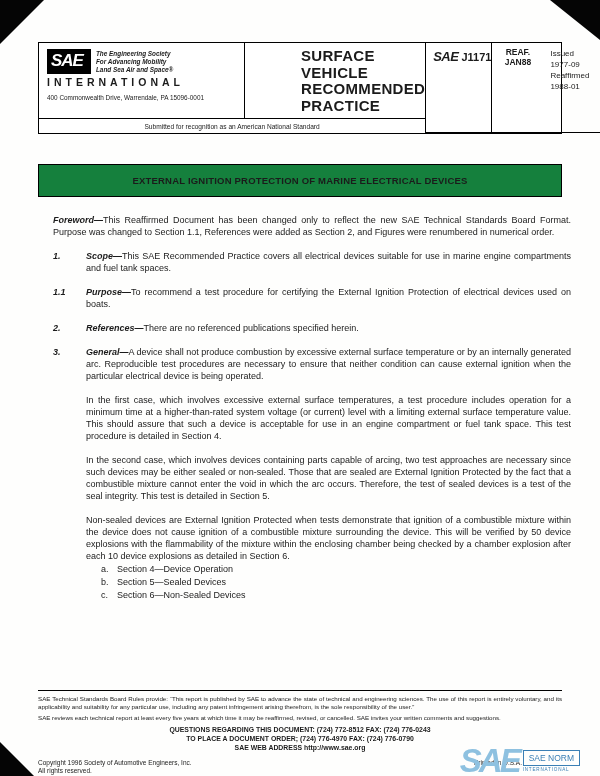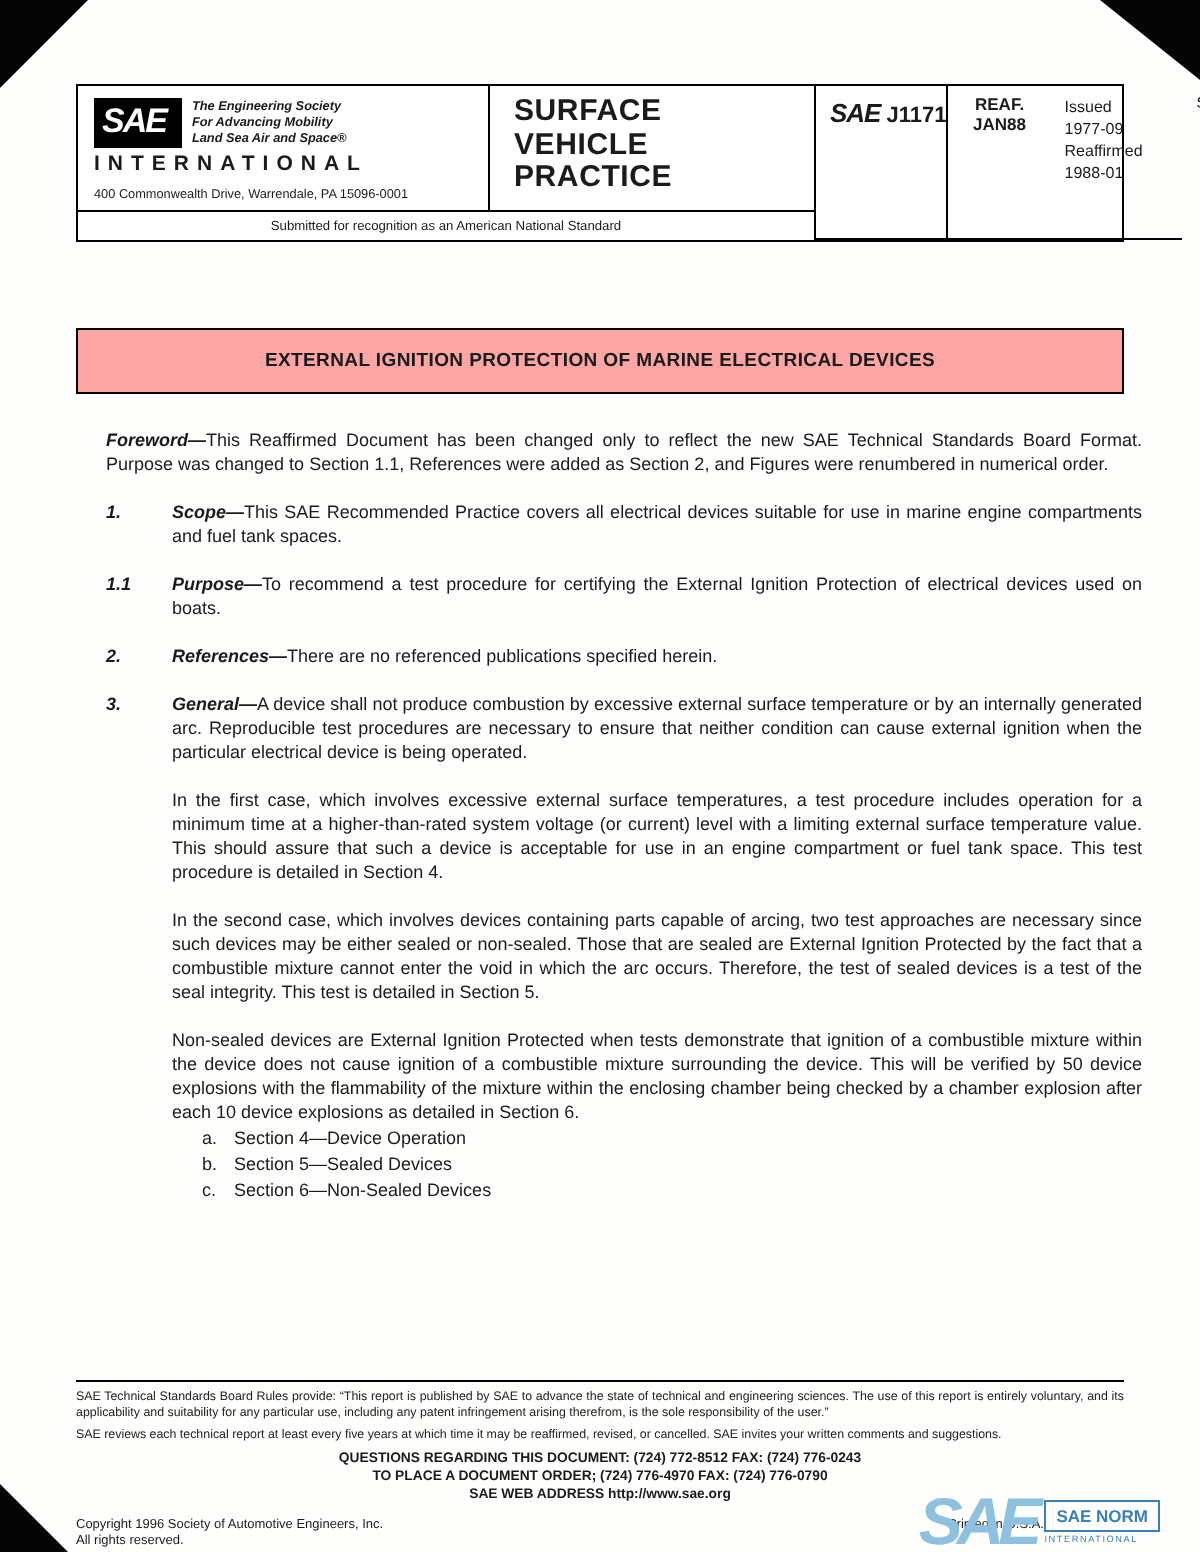"SURFACE" .dt-line { margin-left: none -> 44px }
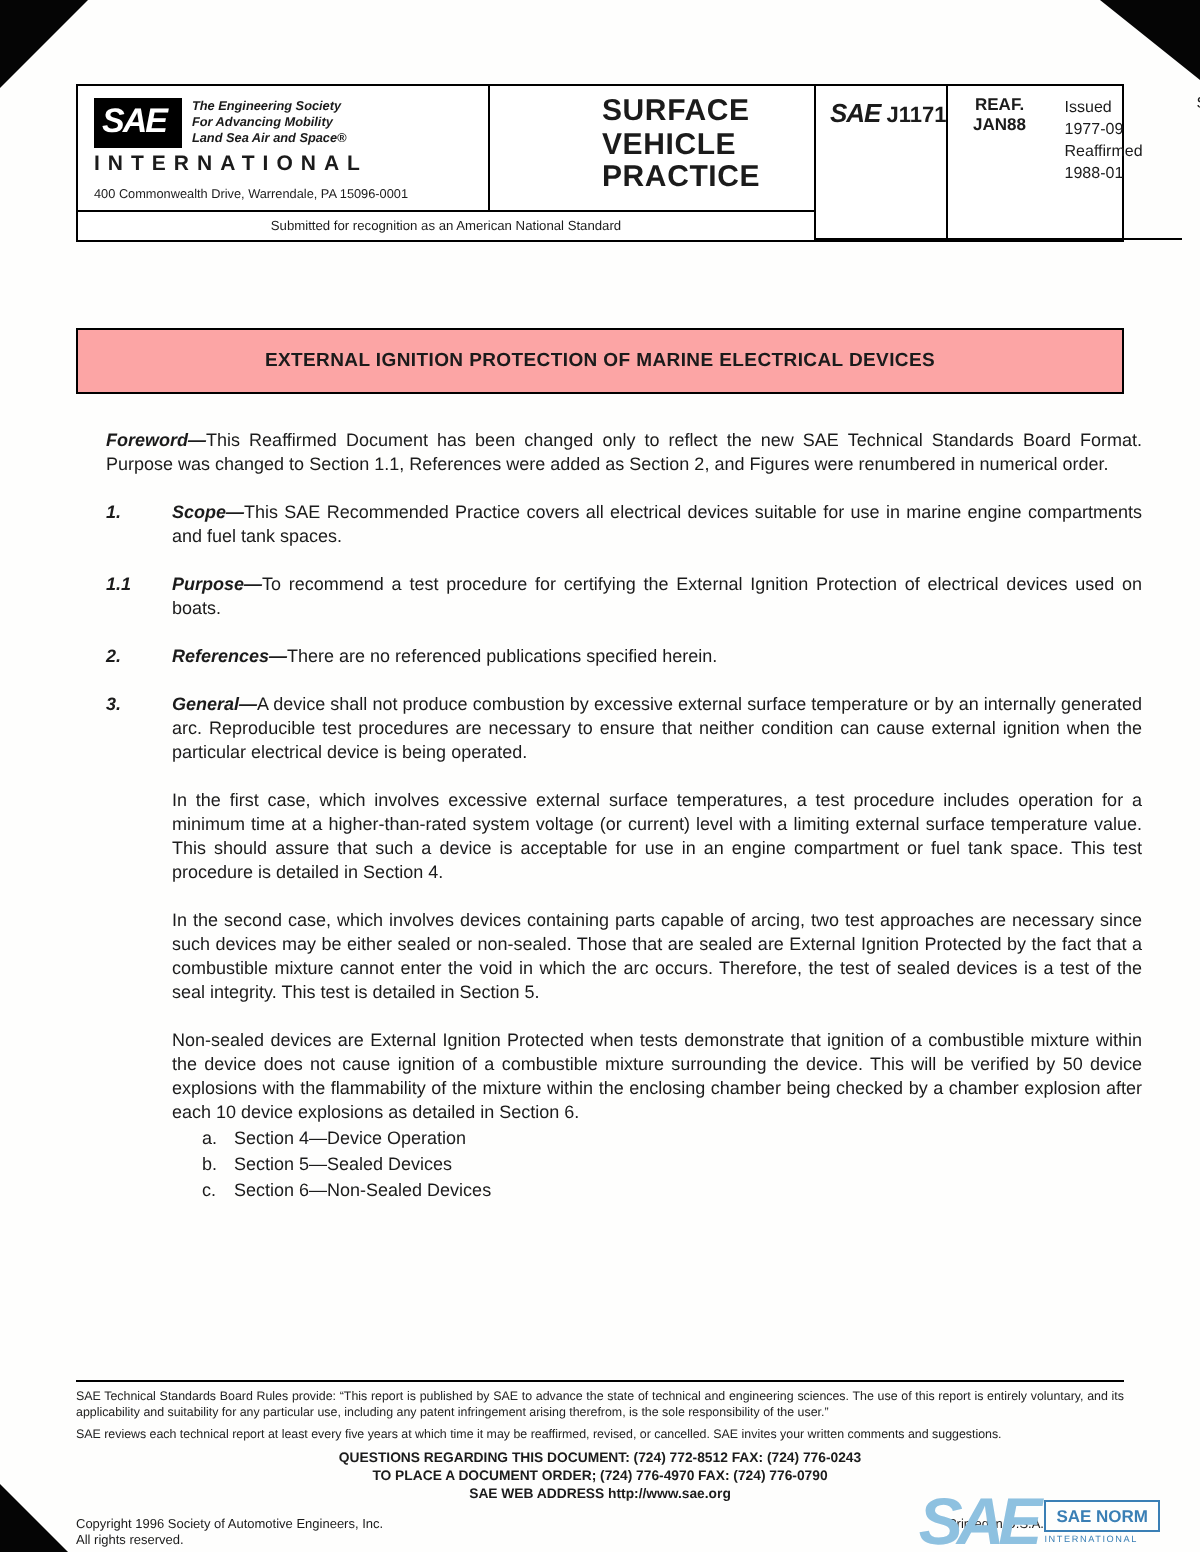"RECOMMENDED" div.dt-line { html: none -> <div>RECOMMENDED</div> }
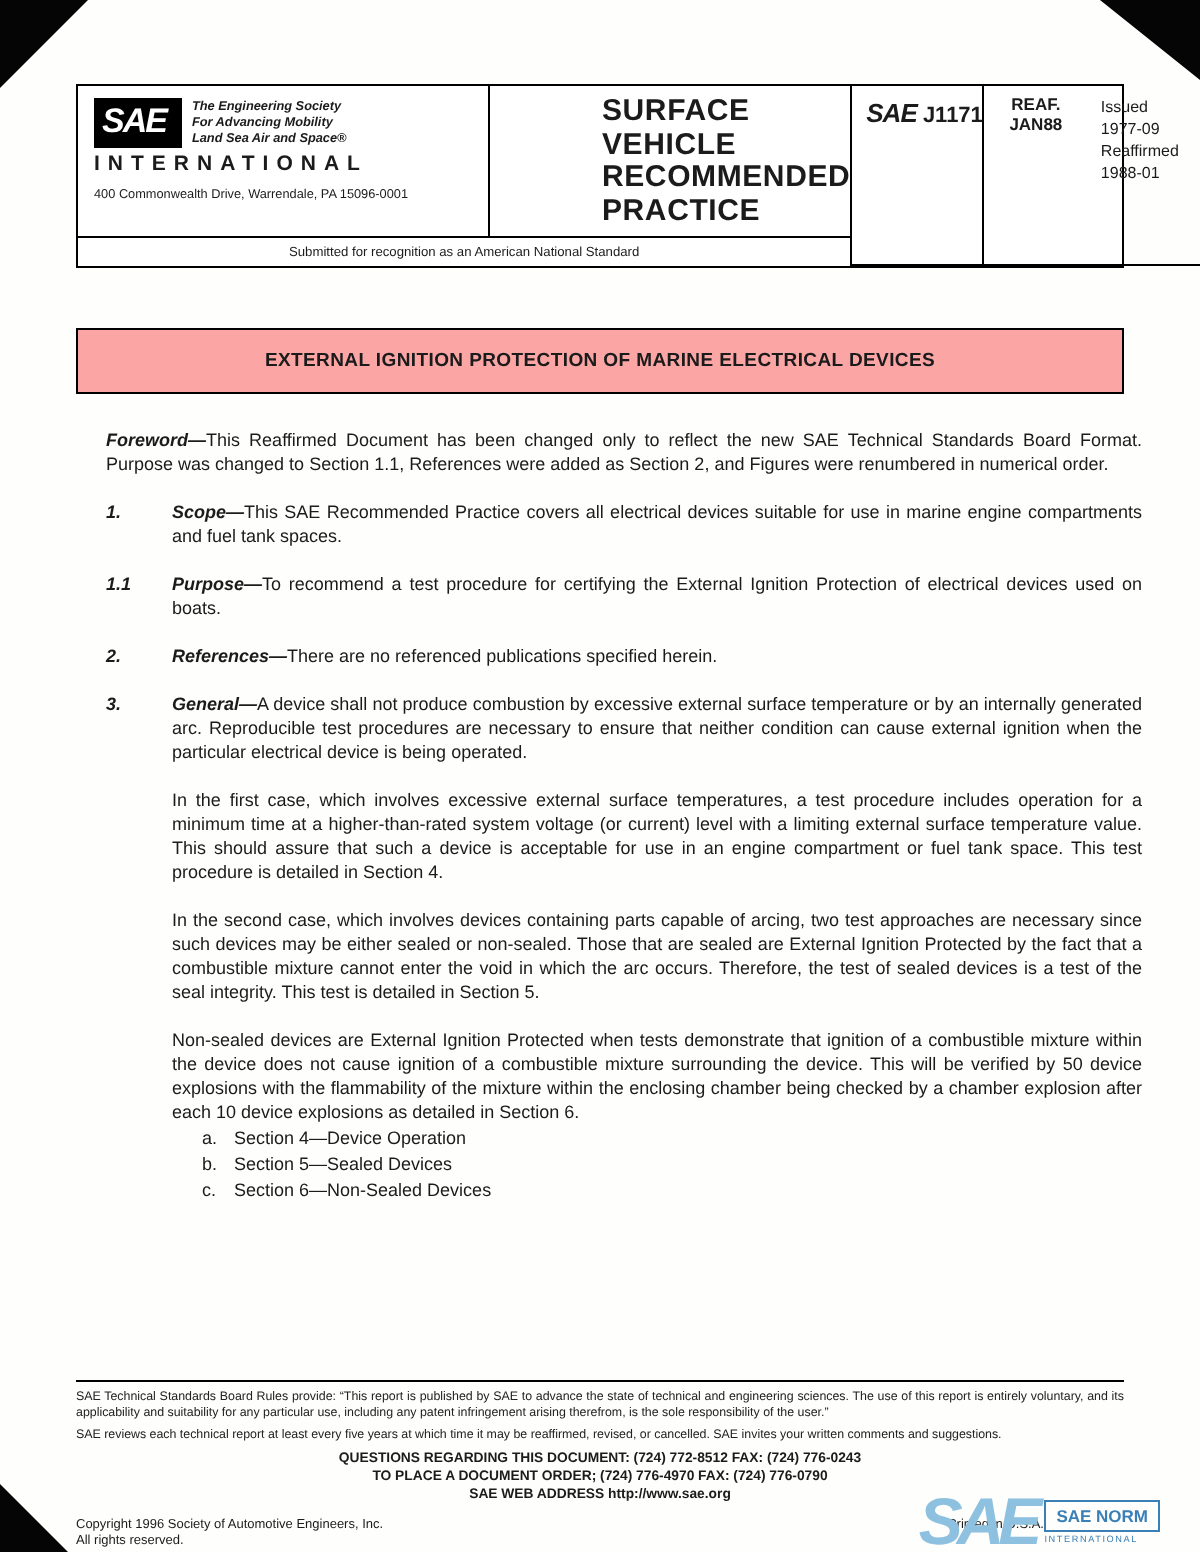"EXTERNAL IGNITION PROTECTION OF MARINE" .title-box { background: #fca5a5 -> #15803d }
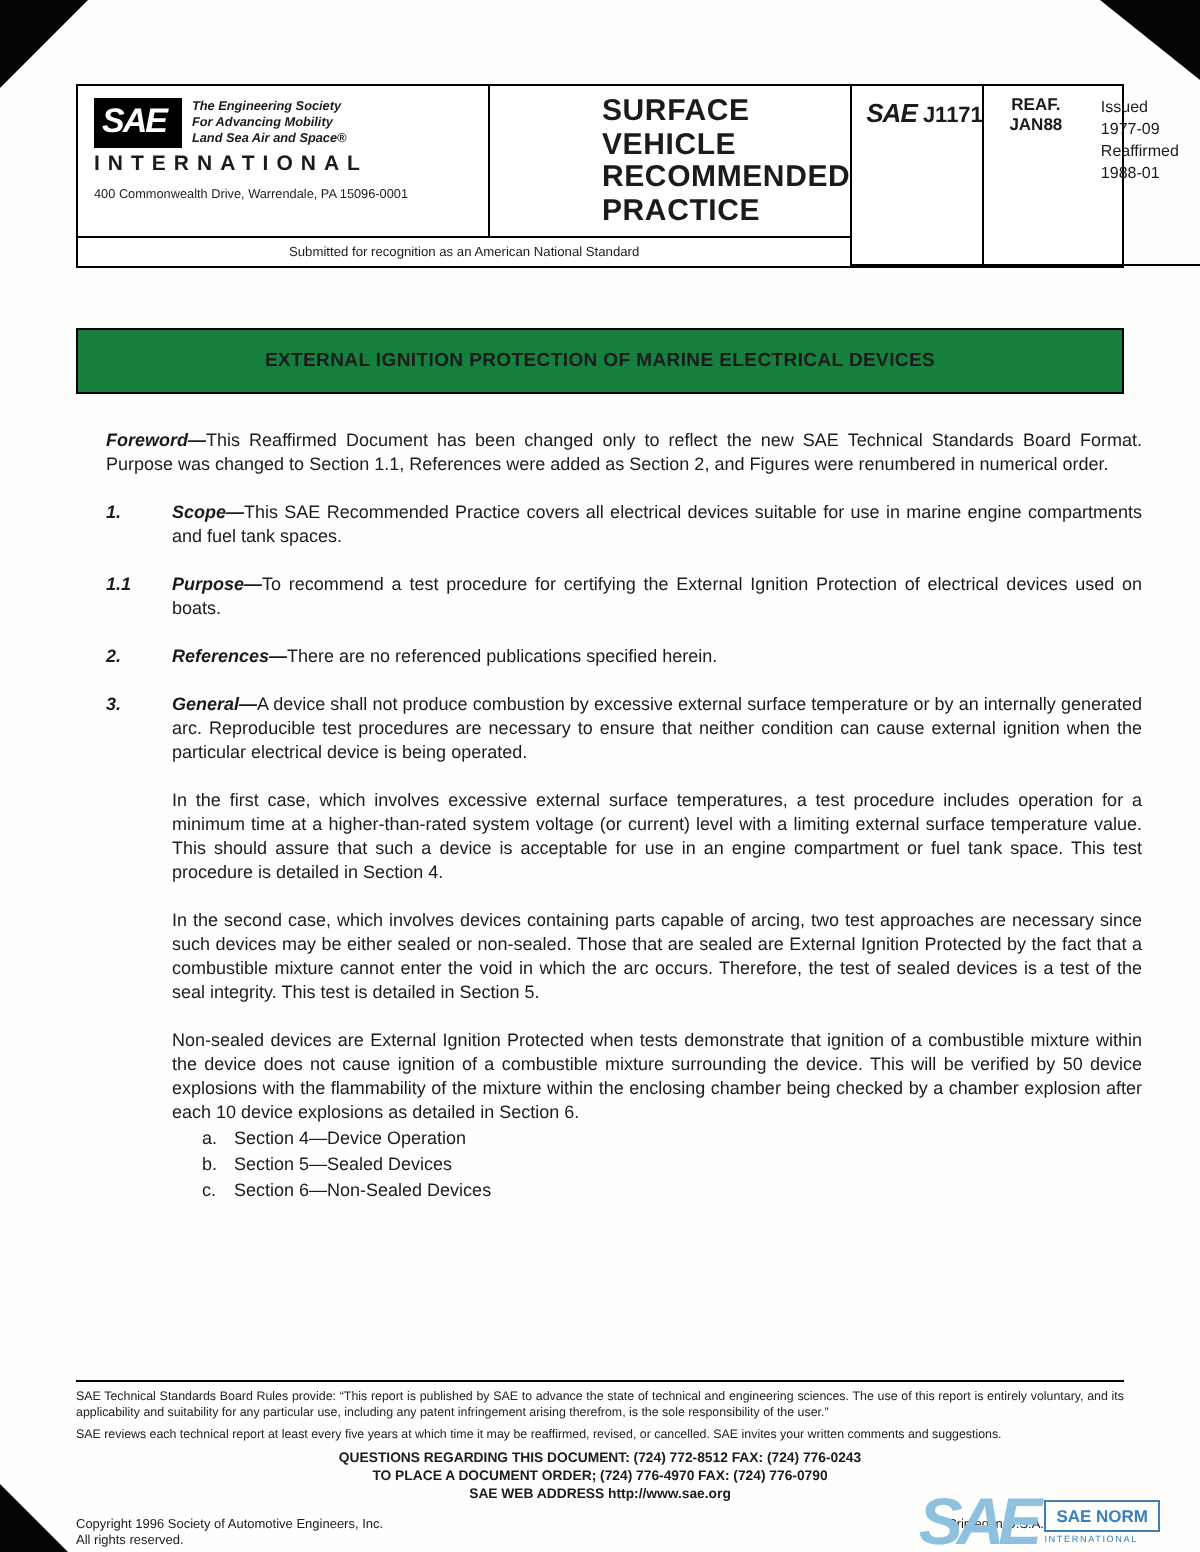"SAE NORM" .wm-box { font-weight: bold -> normal }
